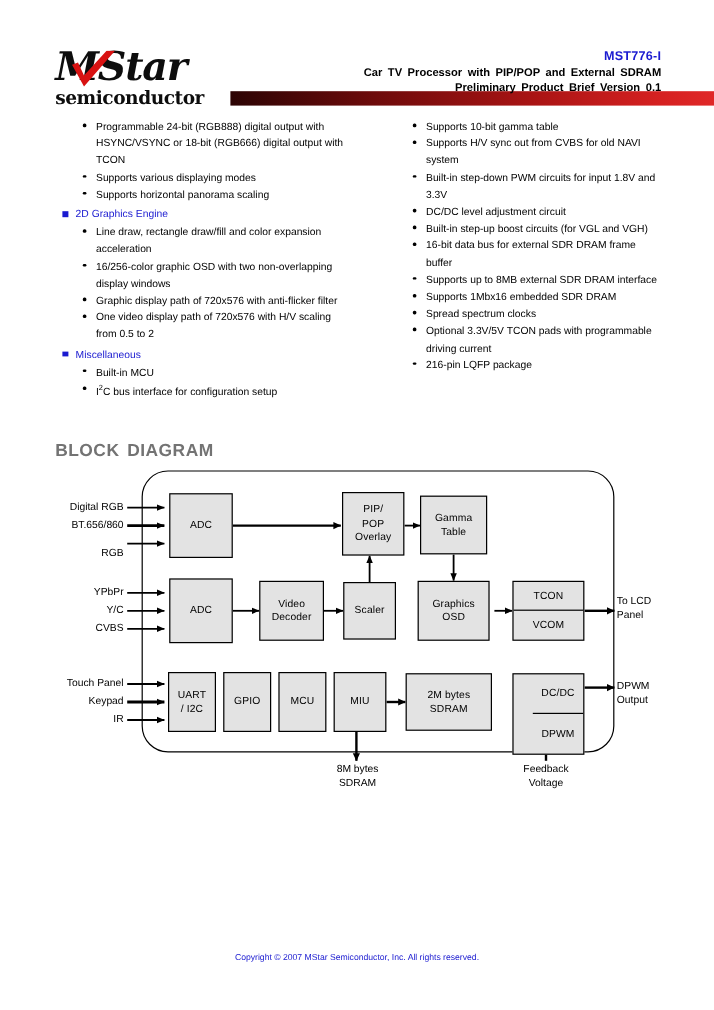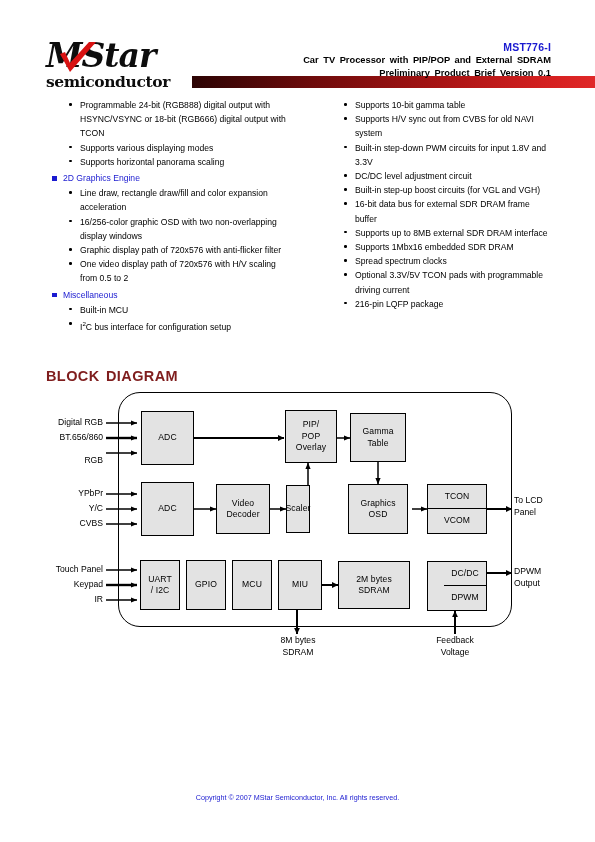"BLOCK DIAGRAM" #bd-title { color: #7f1d1d -> #737373 }
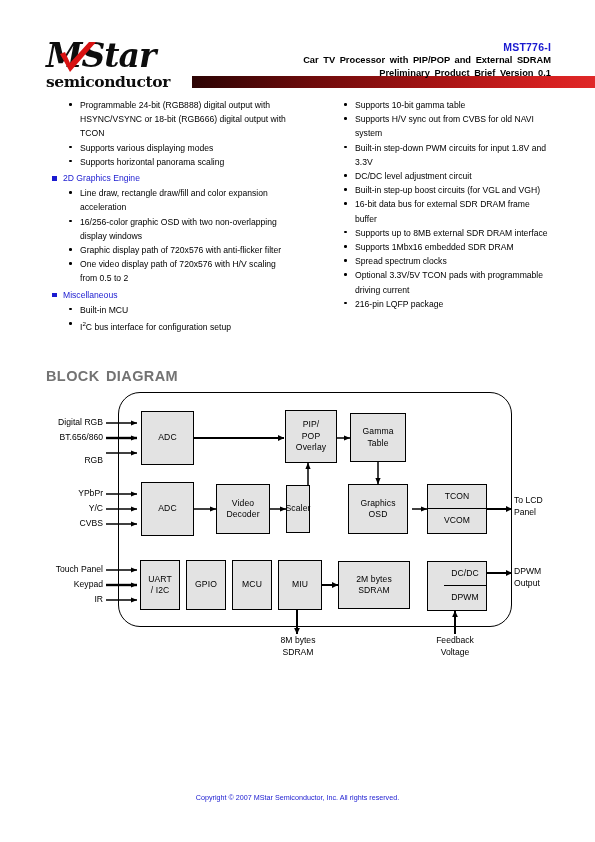"Scaler" div.blk { width: 24px -> 44px }
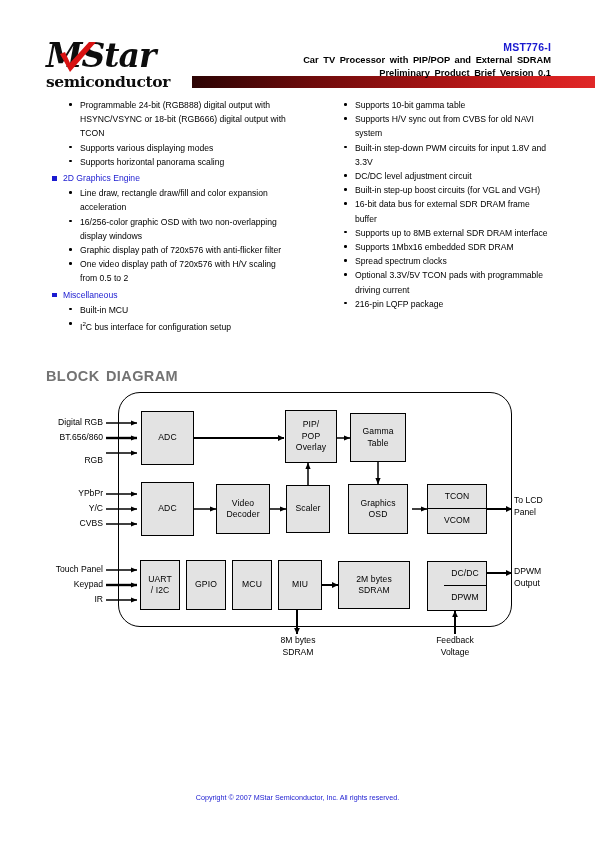"DC/DC" div.blk { height: 50px -> 68px }
